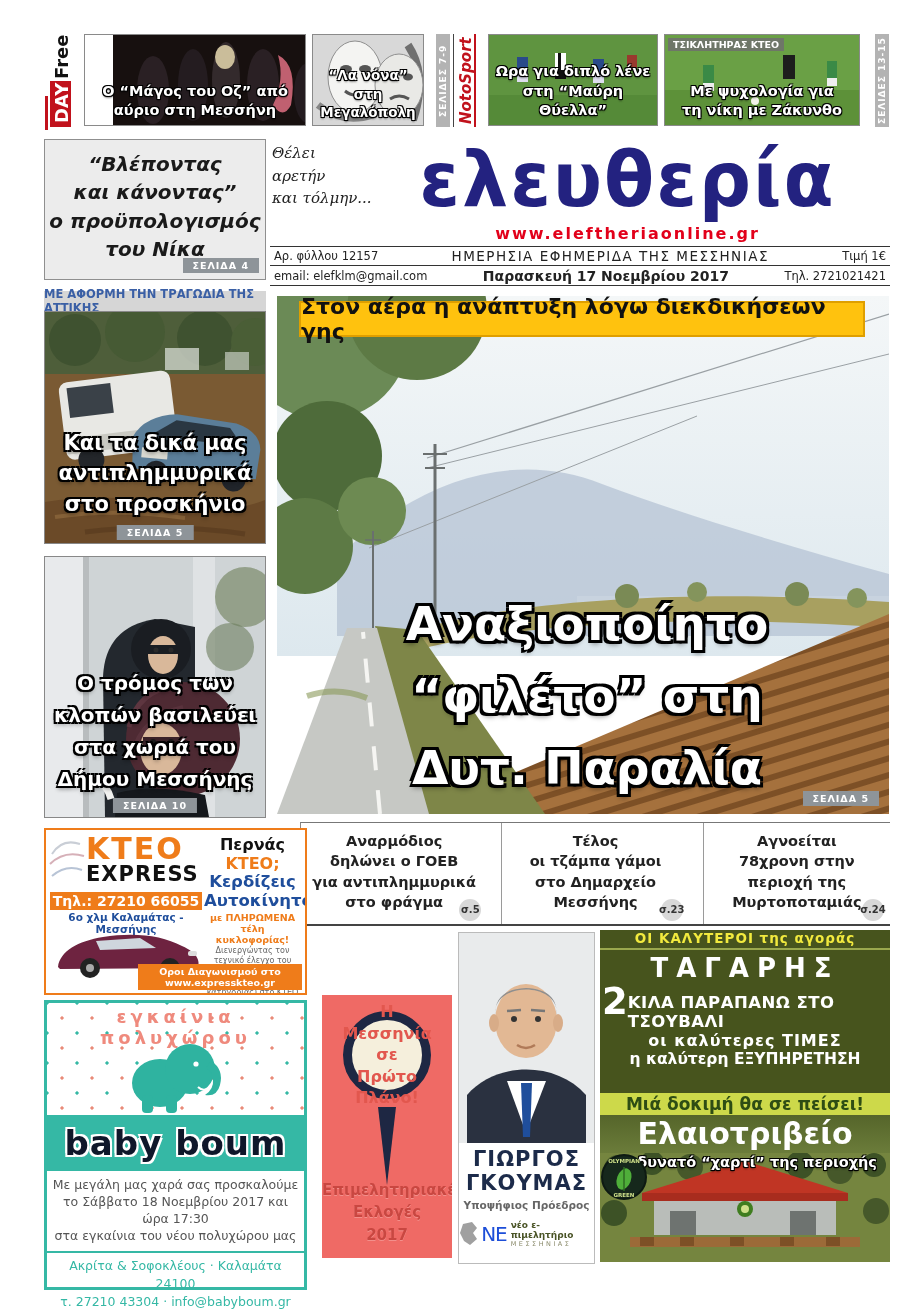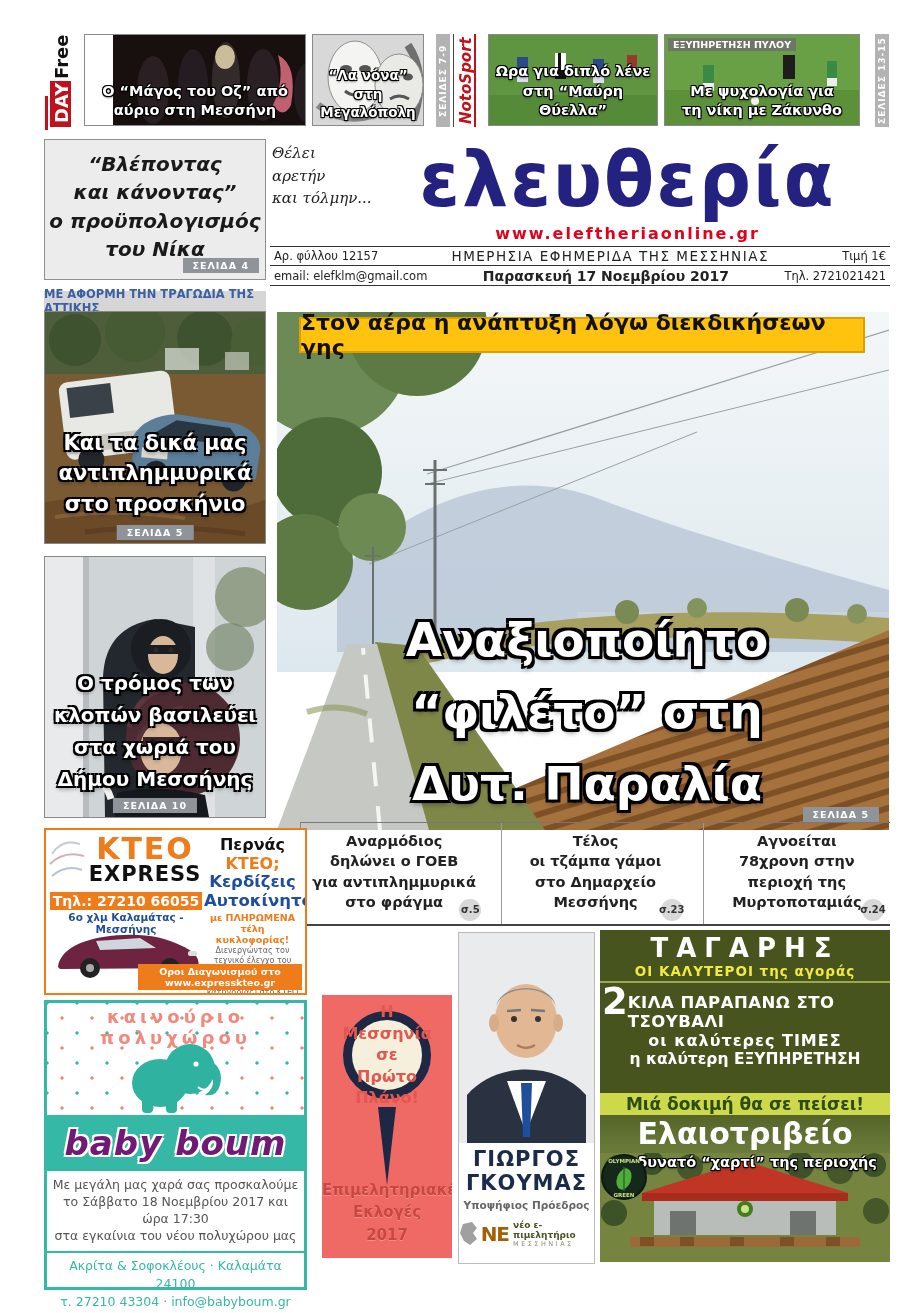"ΕΞΥΠΗΡΕΤΗΣΗ ΠΥΛΟΥ" div.abs { text: ΕΞΥΠΗΡΕΤΗΣΗ ΠΥΛΟΥ -> ΤΣΙΚΛΗΤΗΡΑΣ ΚΤΕΟ }
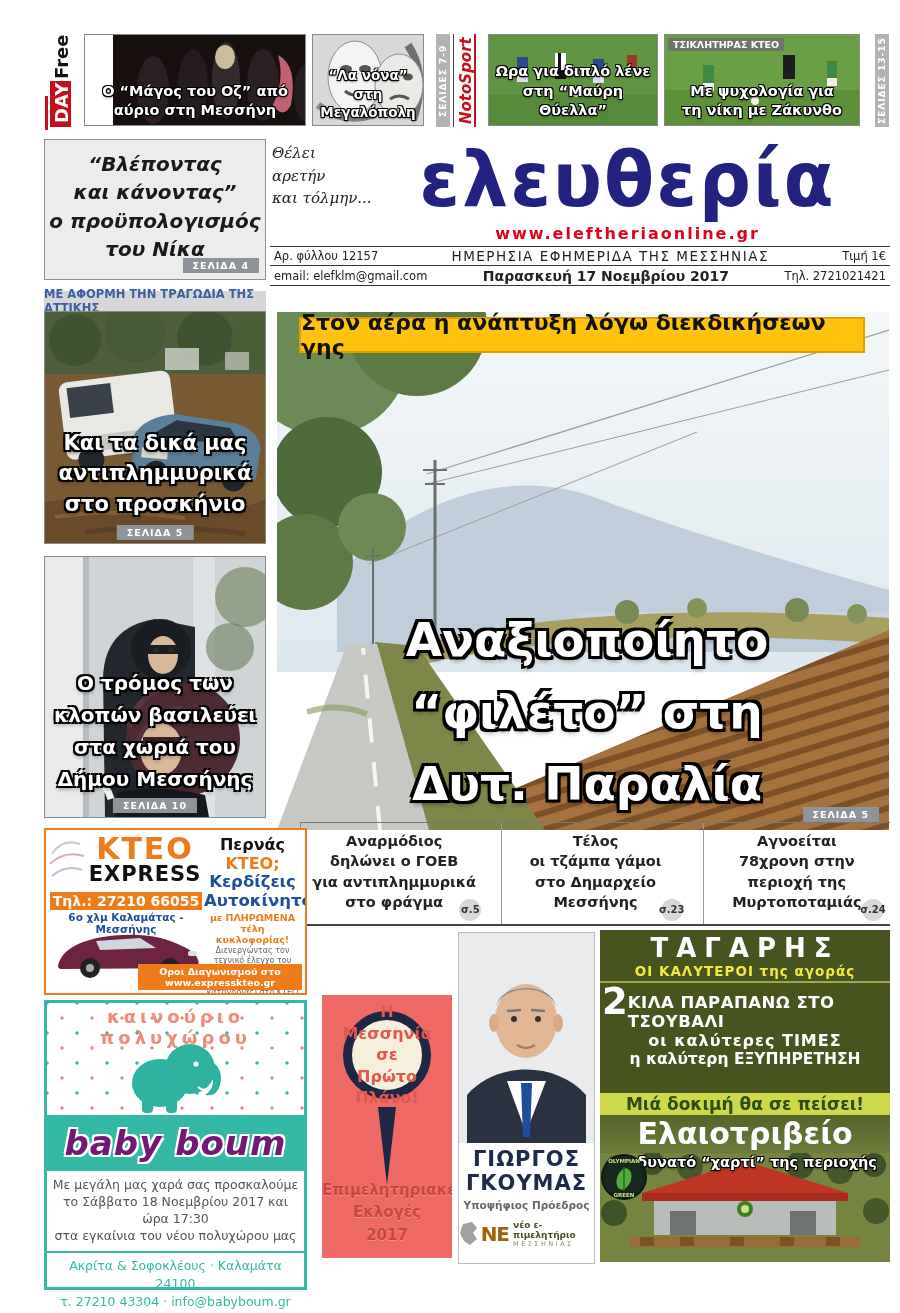"Στον αέρα η ανάπτυξη λόγω" #main-photo { top: 312px -> 296px }
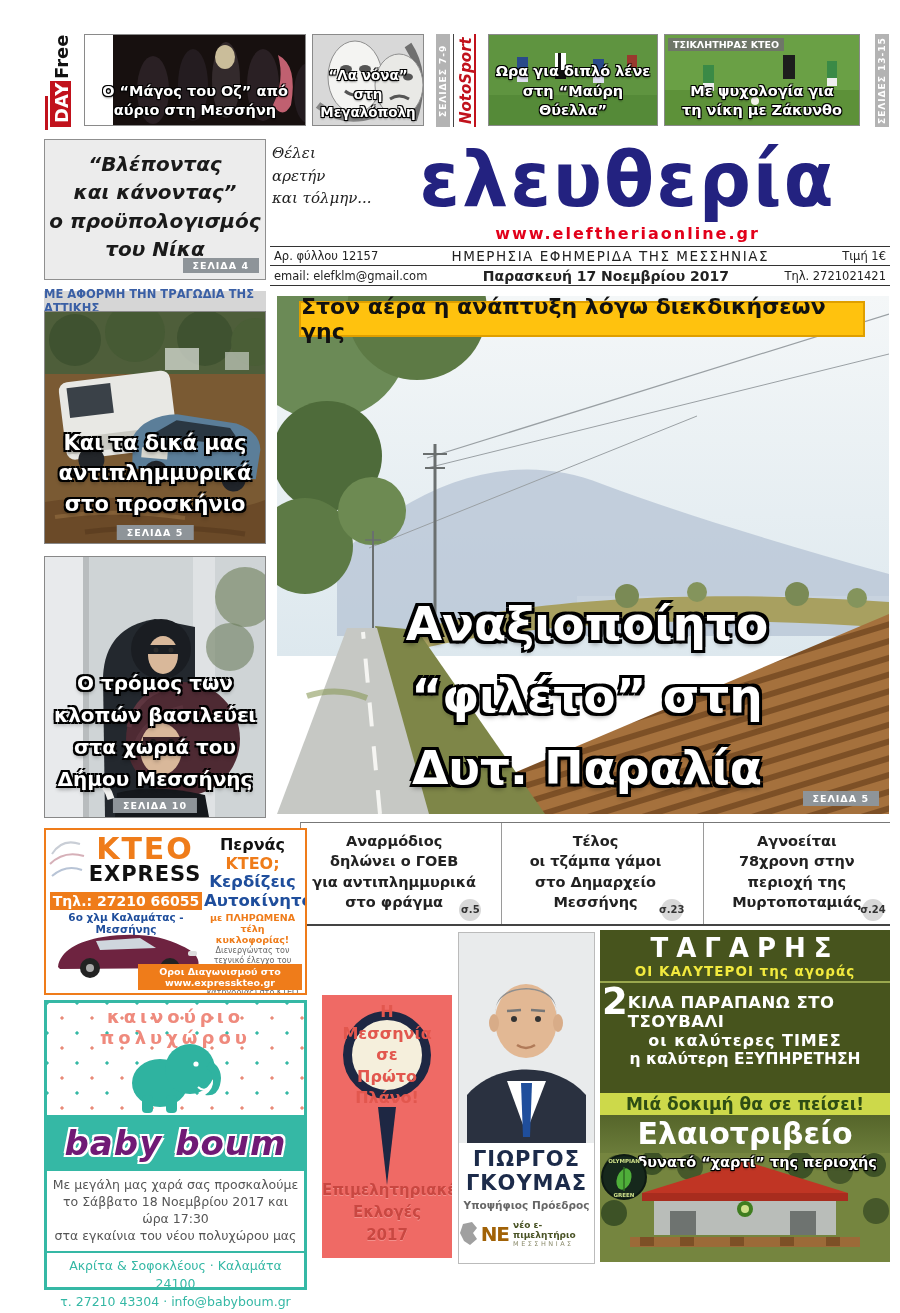"KTEO" #kteo .brand { text-align: center -> left }
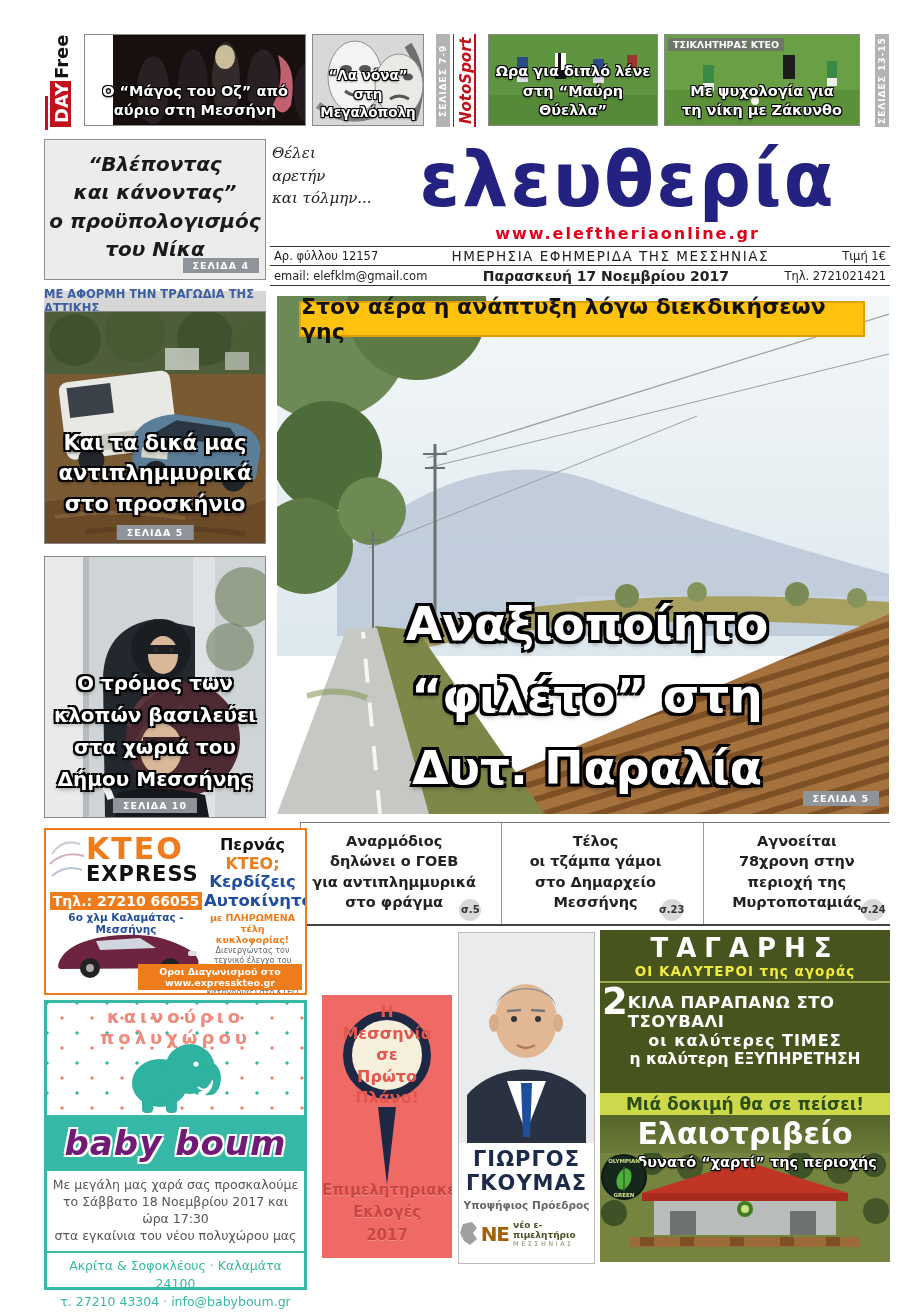"ΤΑΓΑΡΗΣ" div { order: before "ΟΙ ΚΑΛΥΤΕΡΟΙ της αγοράς" -> after "ΟΙ ΚΑΛΥΤΕΡΟΙ της αγοράς" }
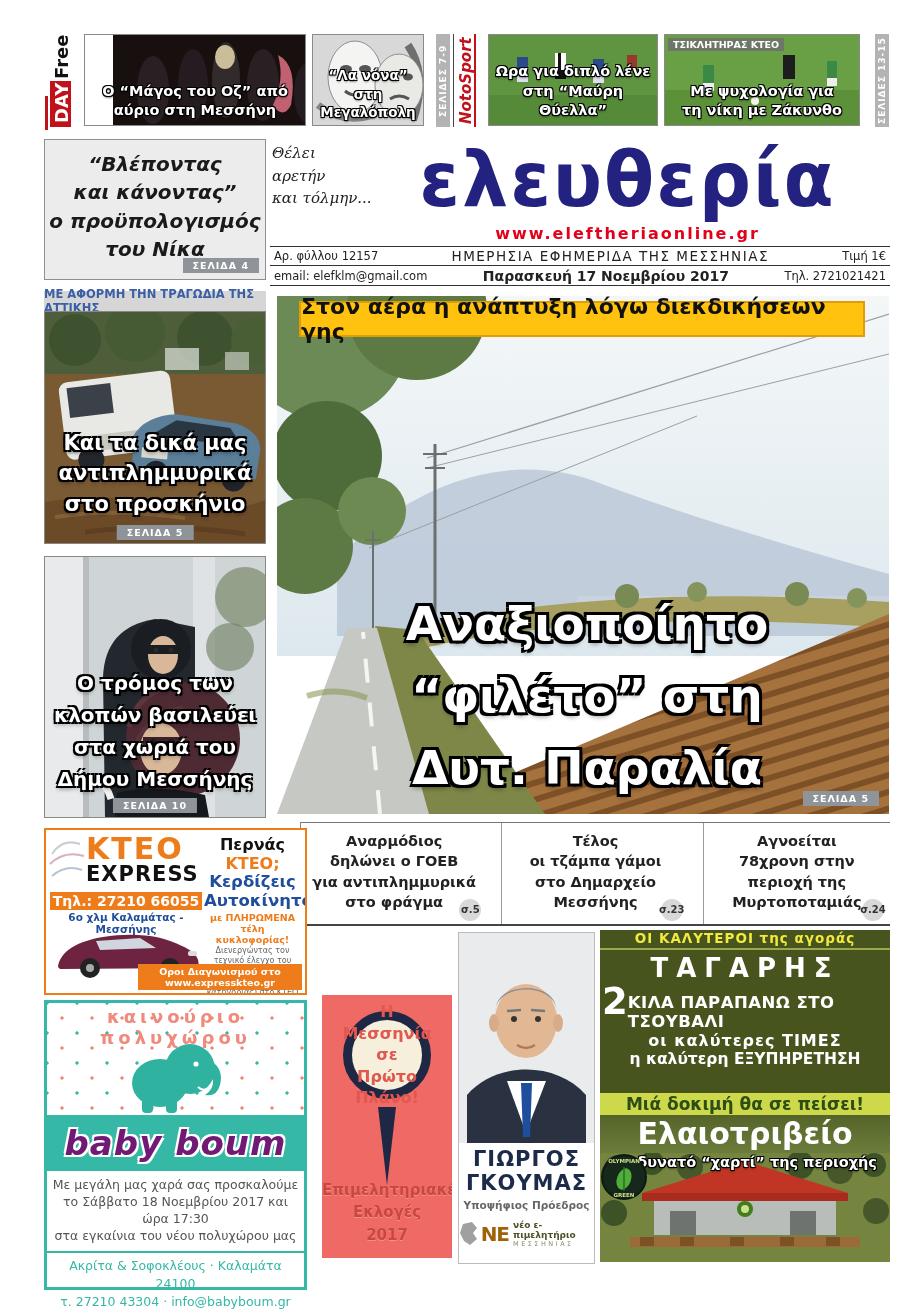"καινούριο πολυχώρου" div { text: καινούριο -> εγκαίνια }
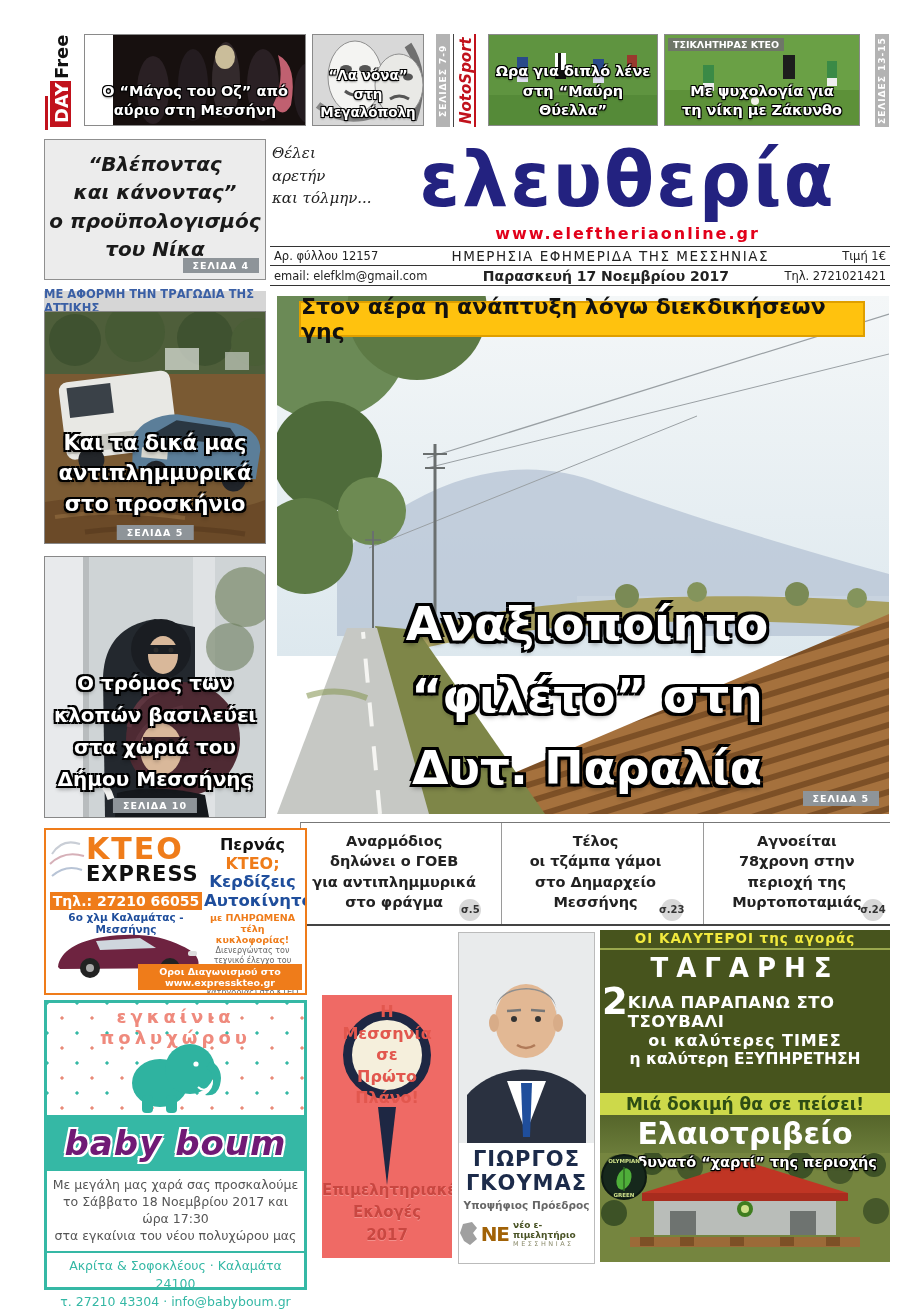"baby boum" #bb-brand { color: #701a75 -> #0f172a; font-style: italic -> none }
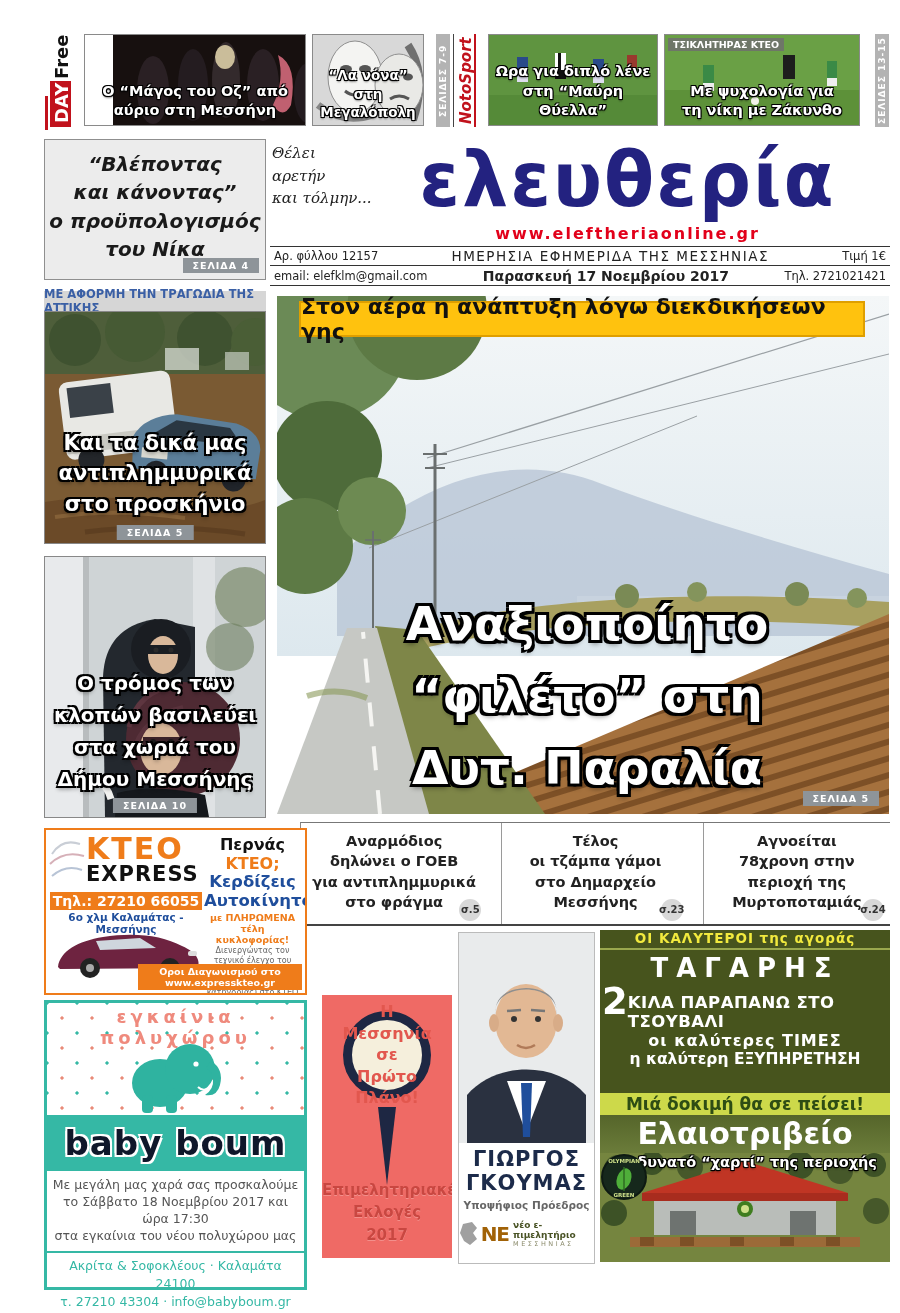"NE" #gk-logo .ne { color: #a16207 -> #1d4ed8; font-weight: 700 -> 400 }
